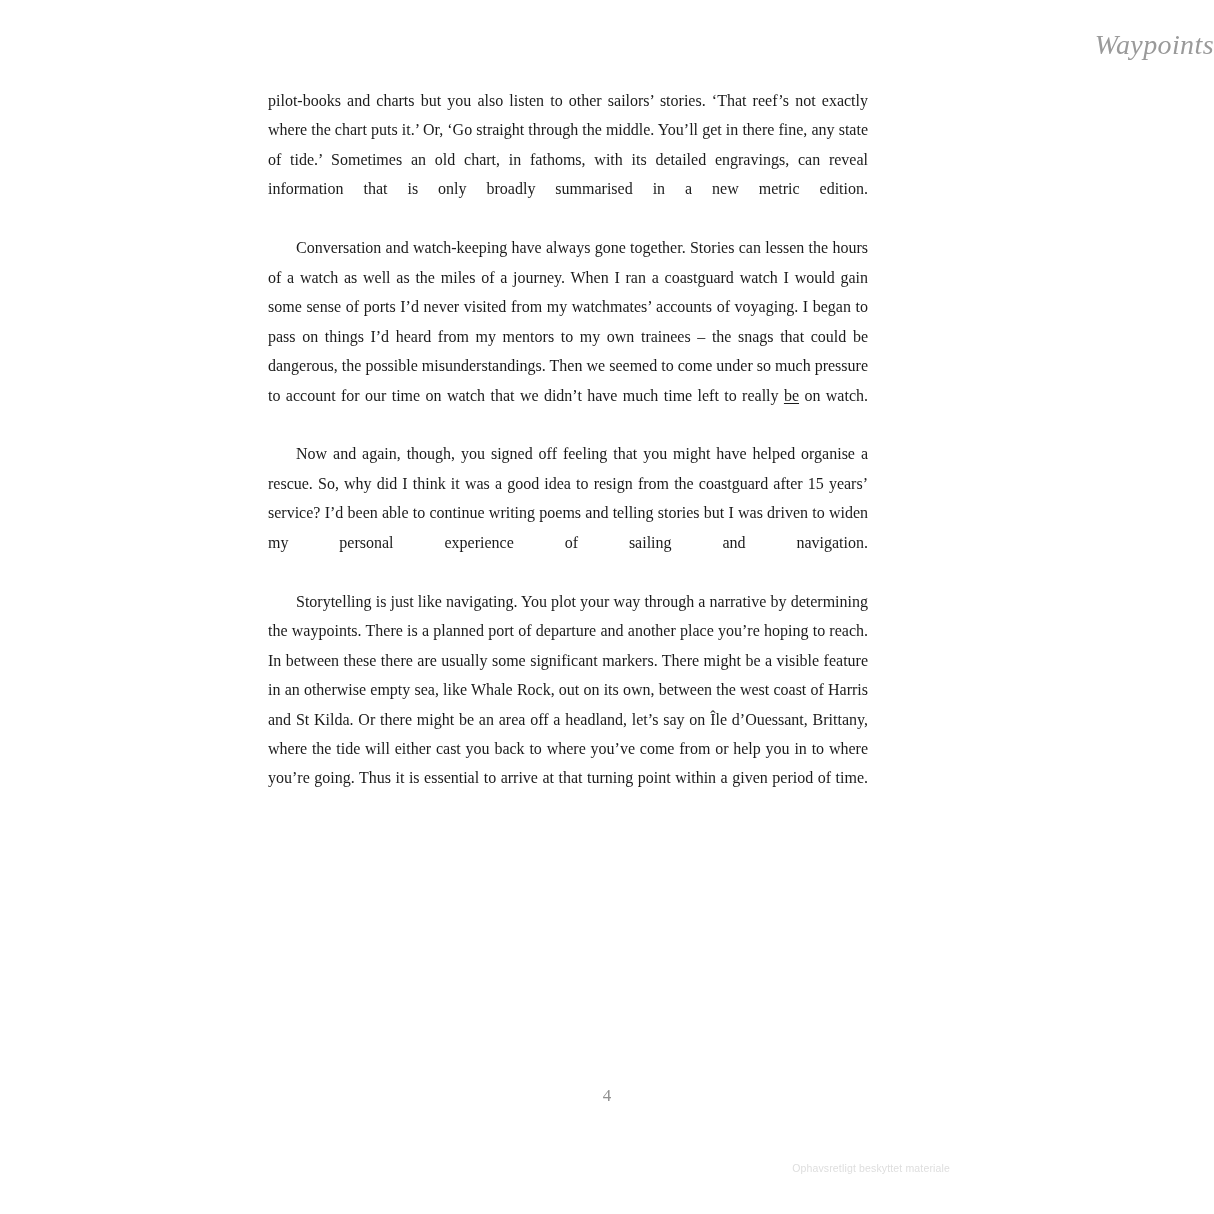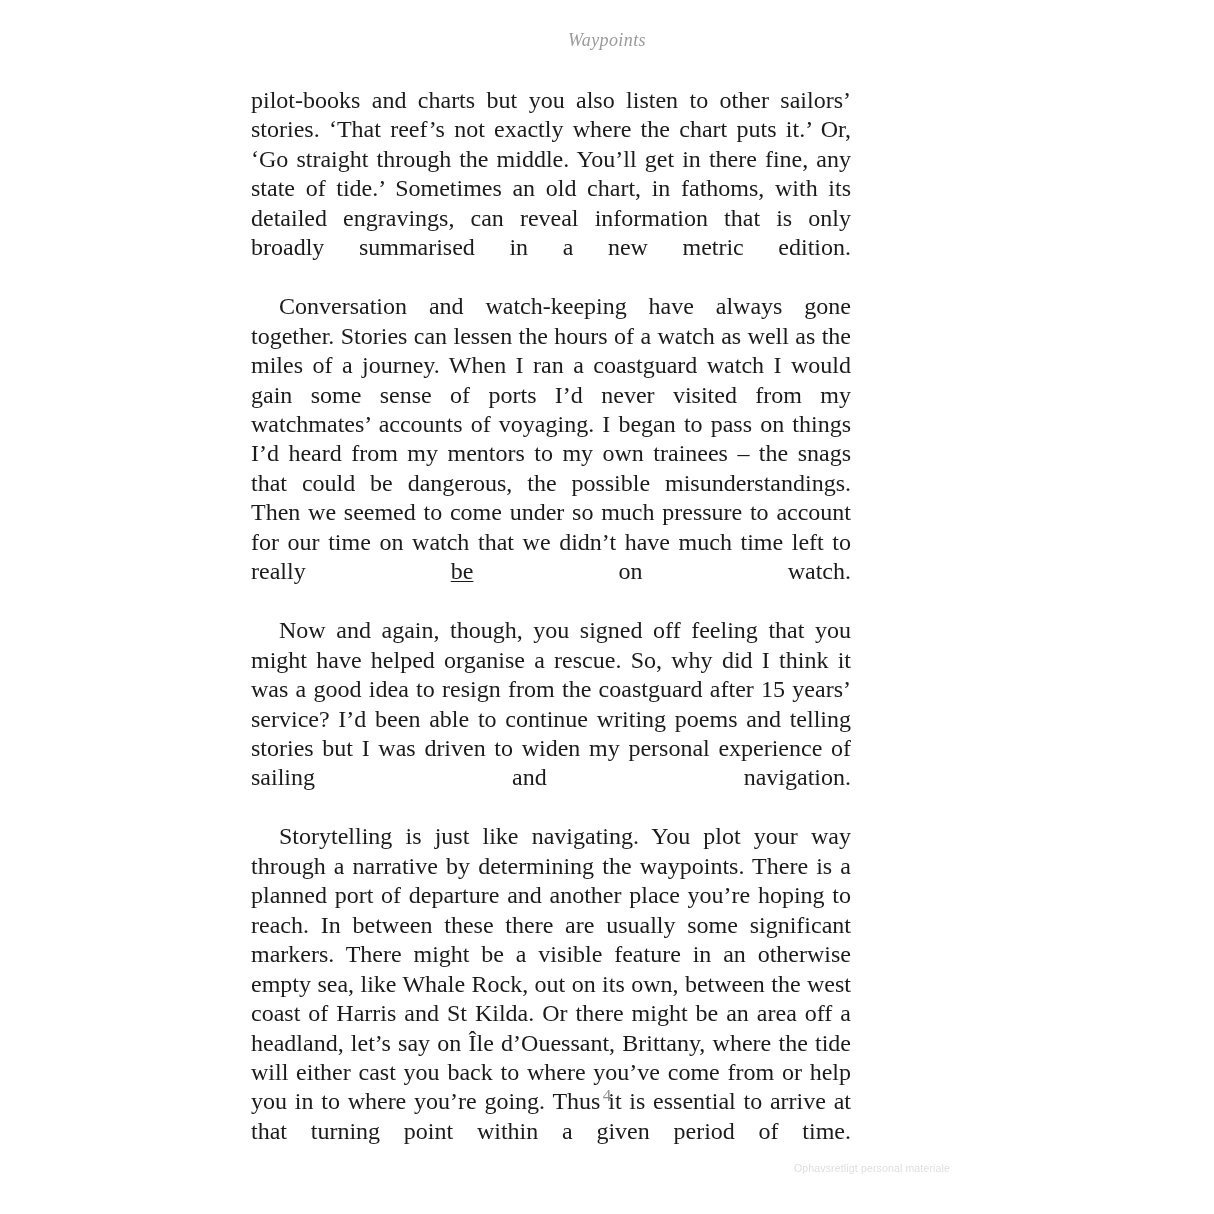"Waypoints" .running-head { font-size: 18px -> 28px; text-align: center -> right }
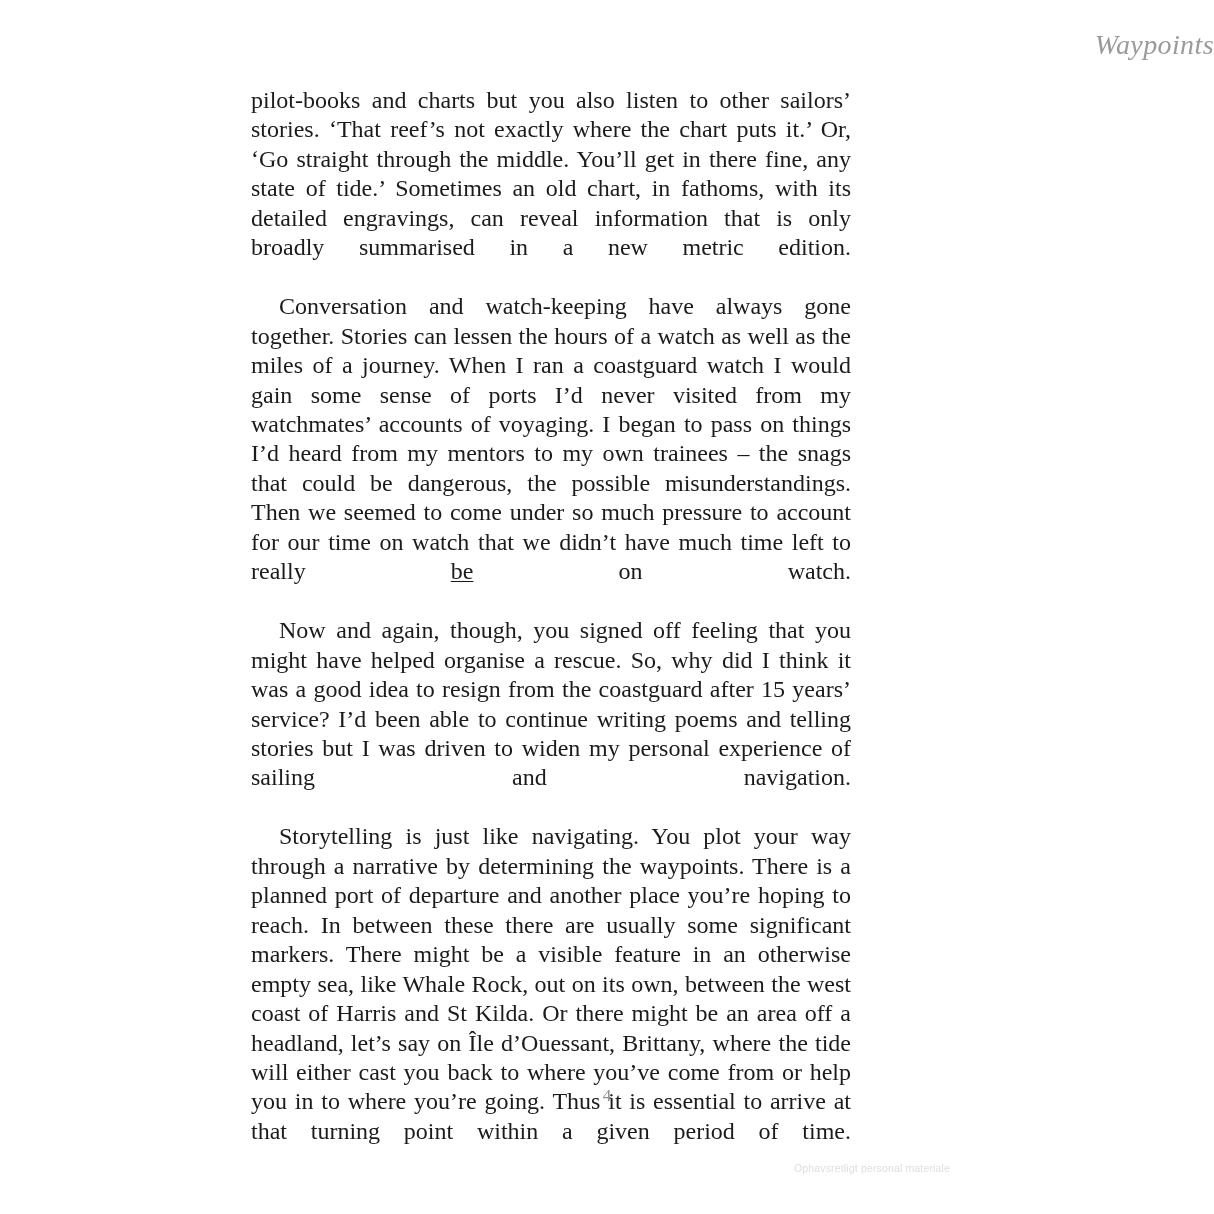"pilot-books and charts but you" .textblock { font-size: 24px -> 16px; left: 251px -> 268px }
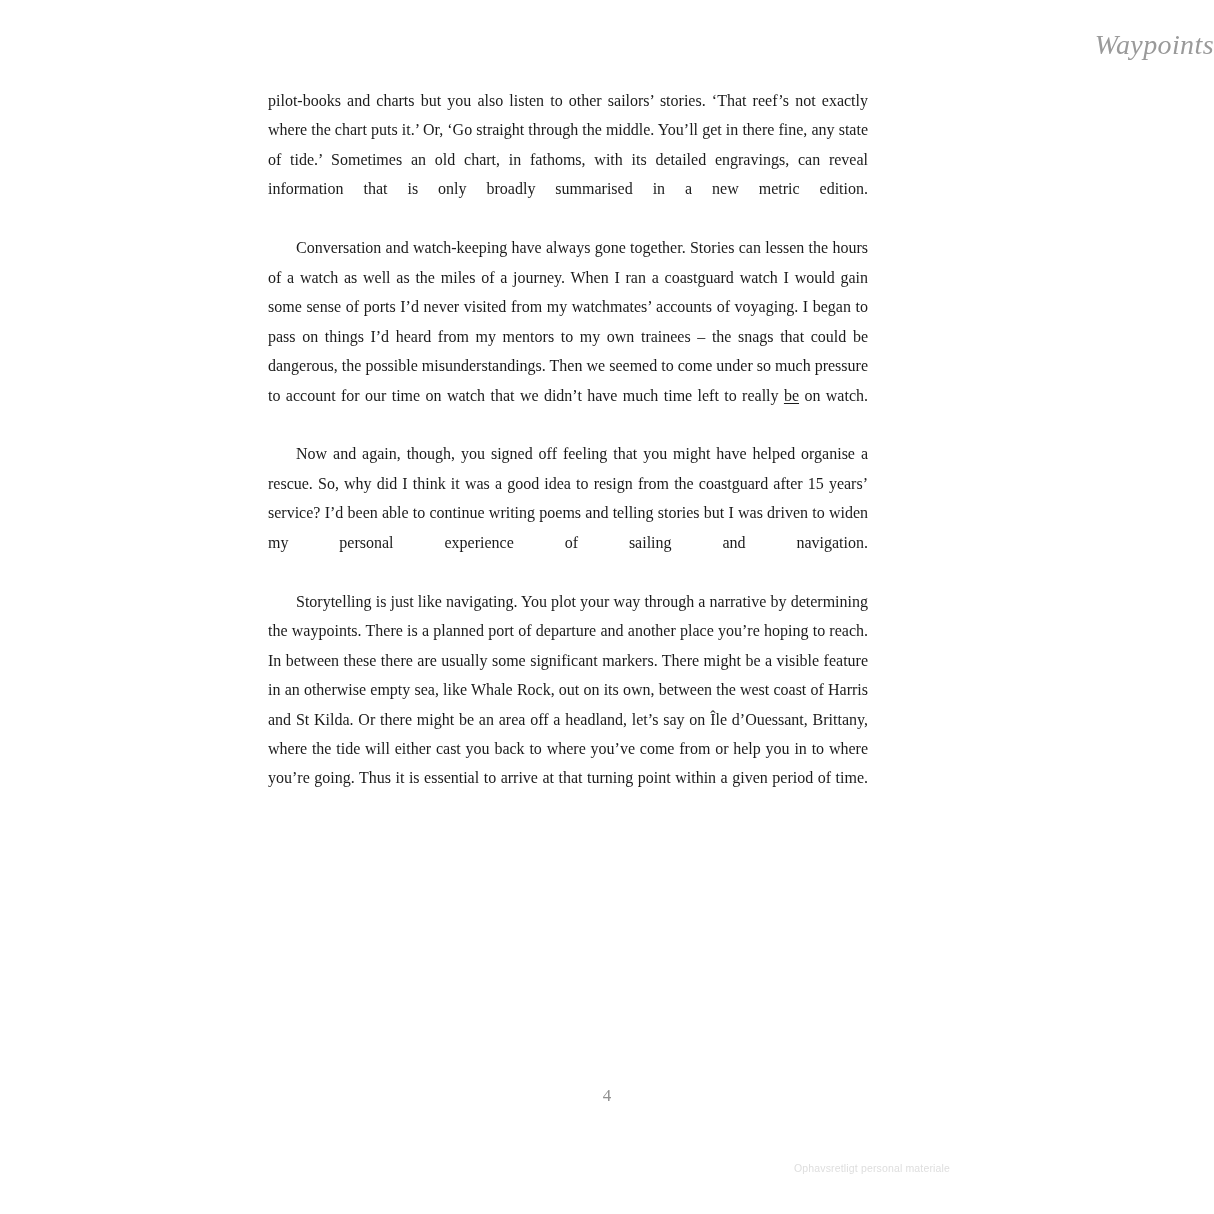"Ophavsretligt personal materiale" div.watermark { text: personal -> beskyttet }
